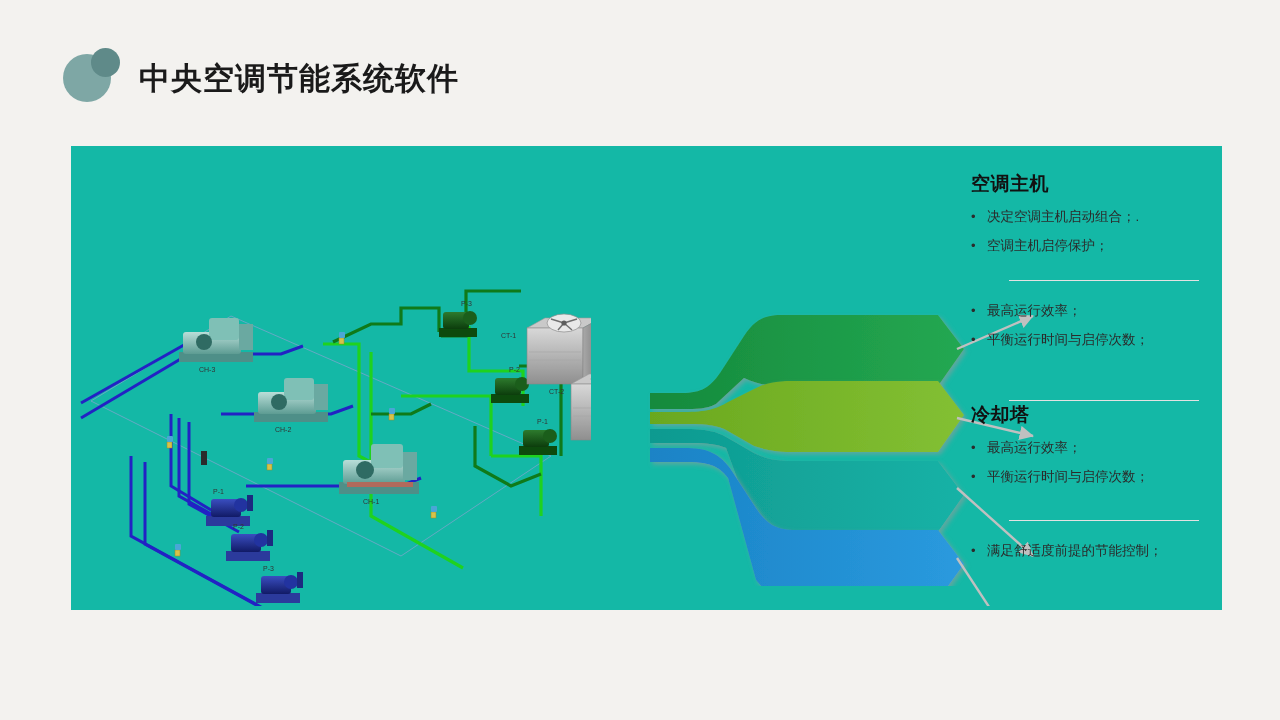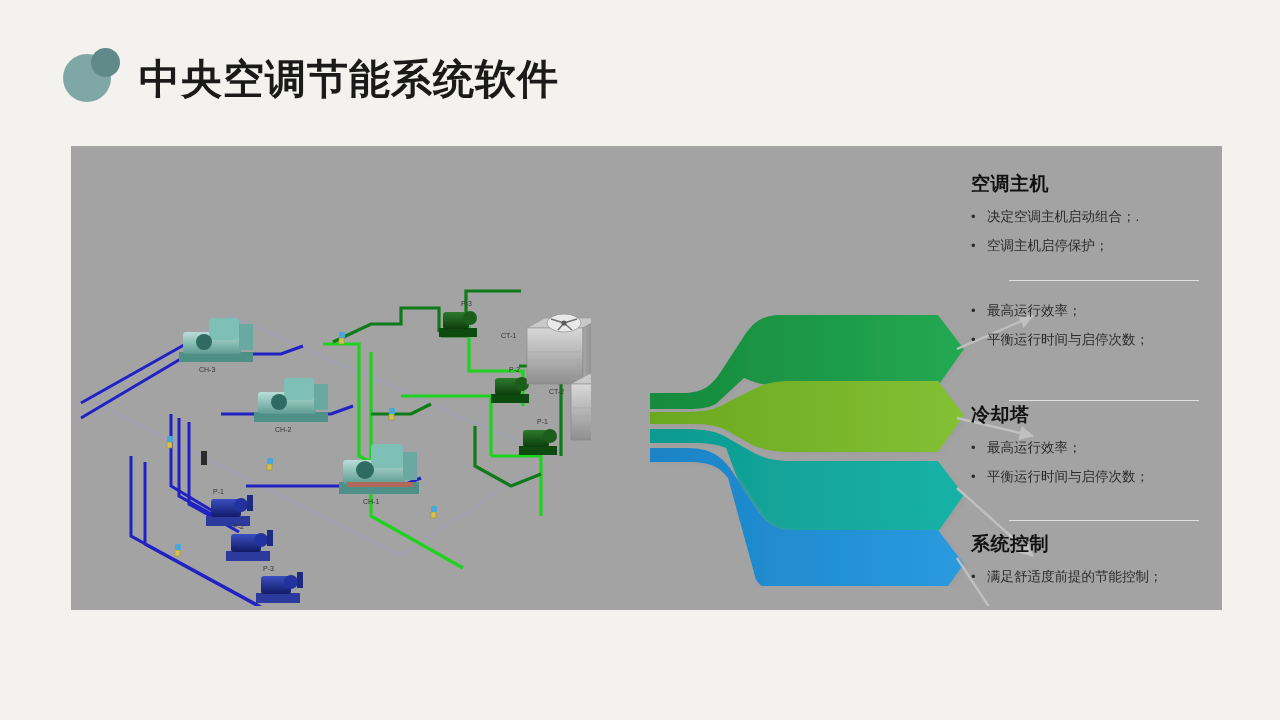"中央空调节能系统软件" .page-title { font-size: 41px -> 31px }
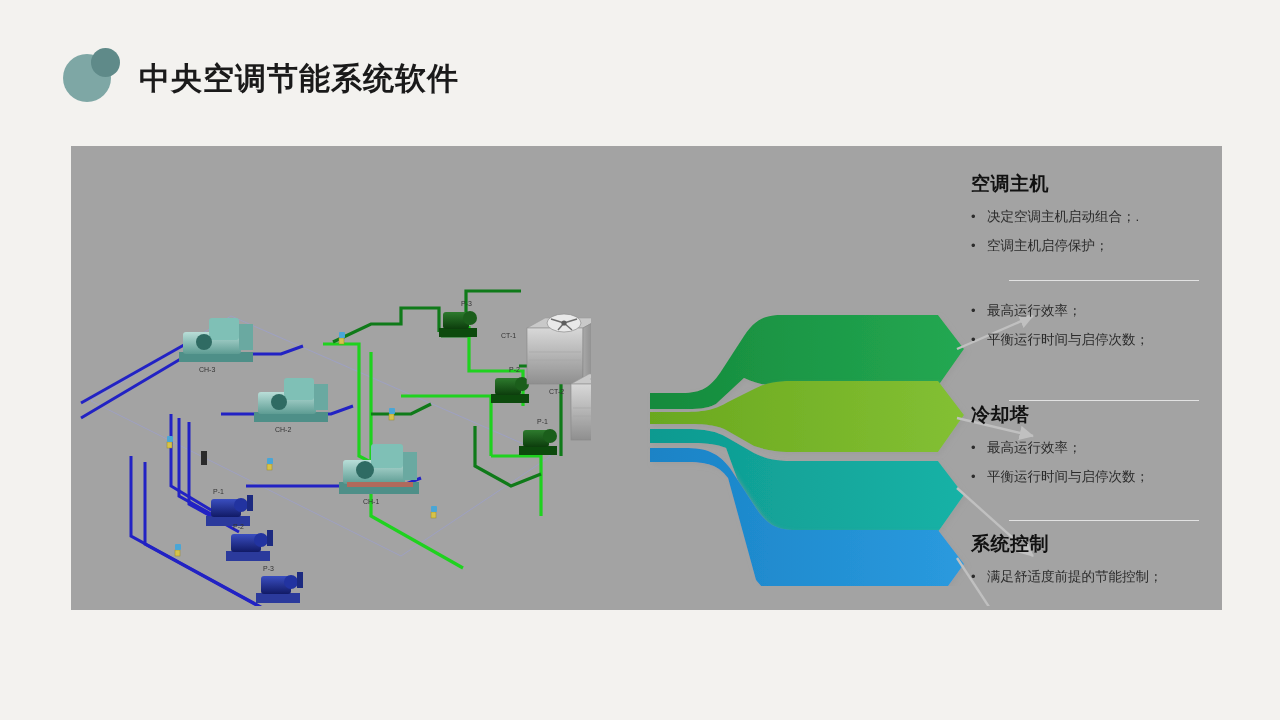"空调主机" .card { background: #a3a3a3 -> #14b8a6 }
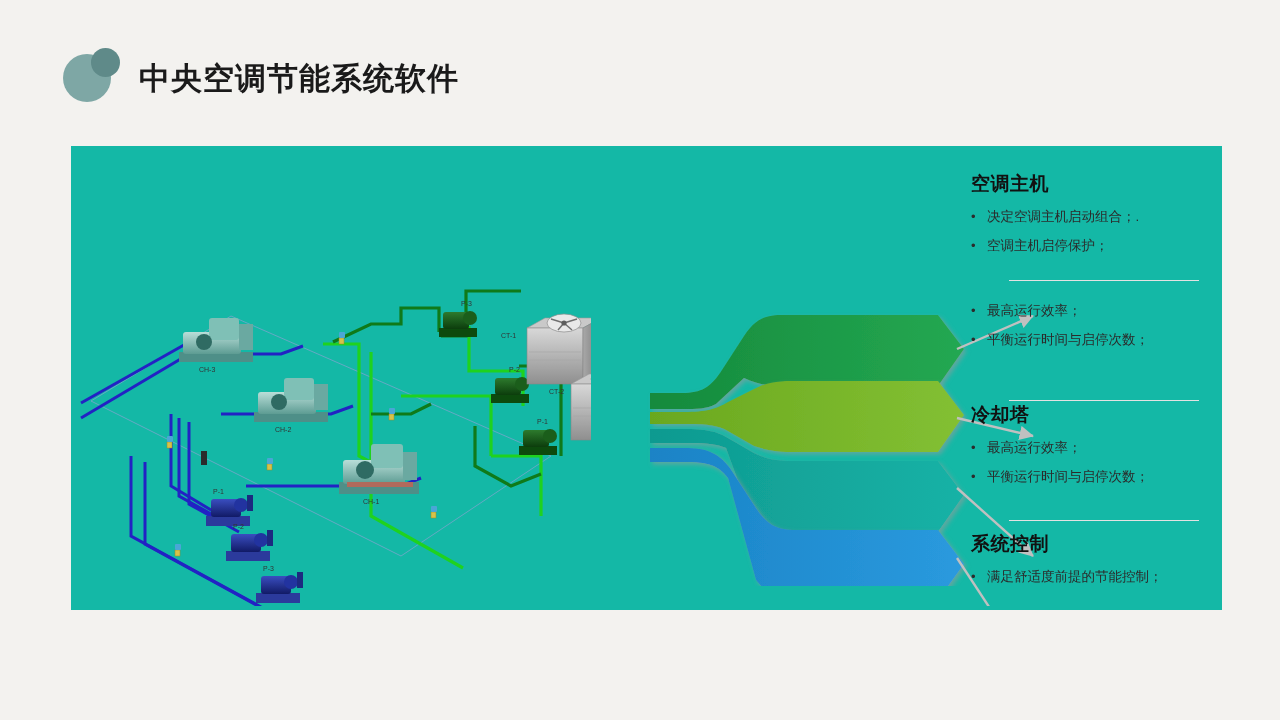"系统控制" div.block-title { html: <div>系统控制</div> -> none }
